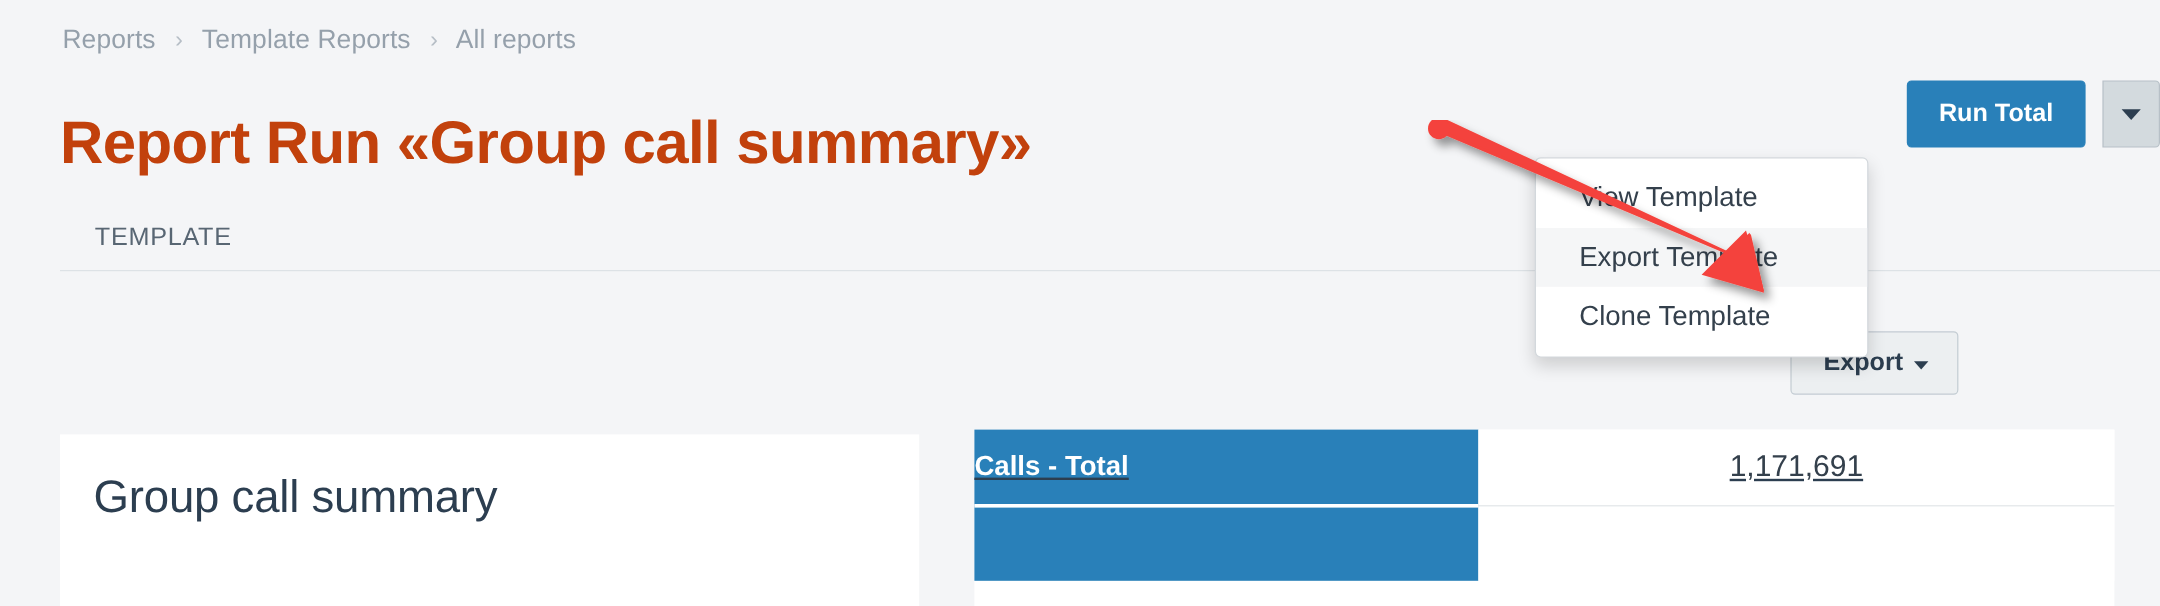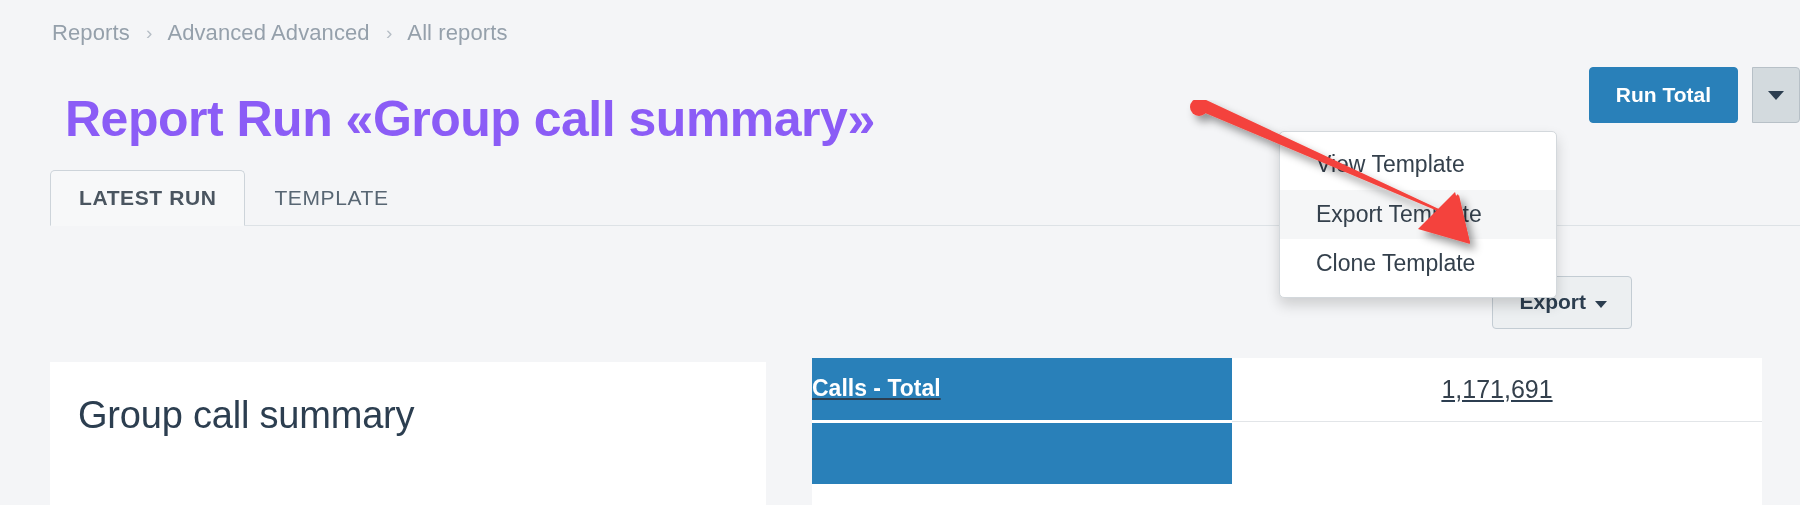"Advanced Advanced" span { text: Advanced Advanced -> Template Reports }
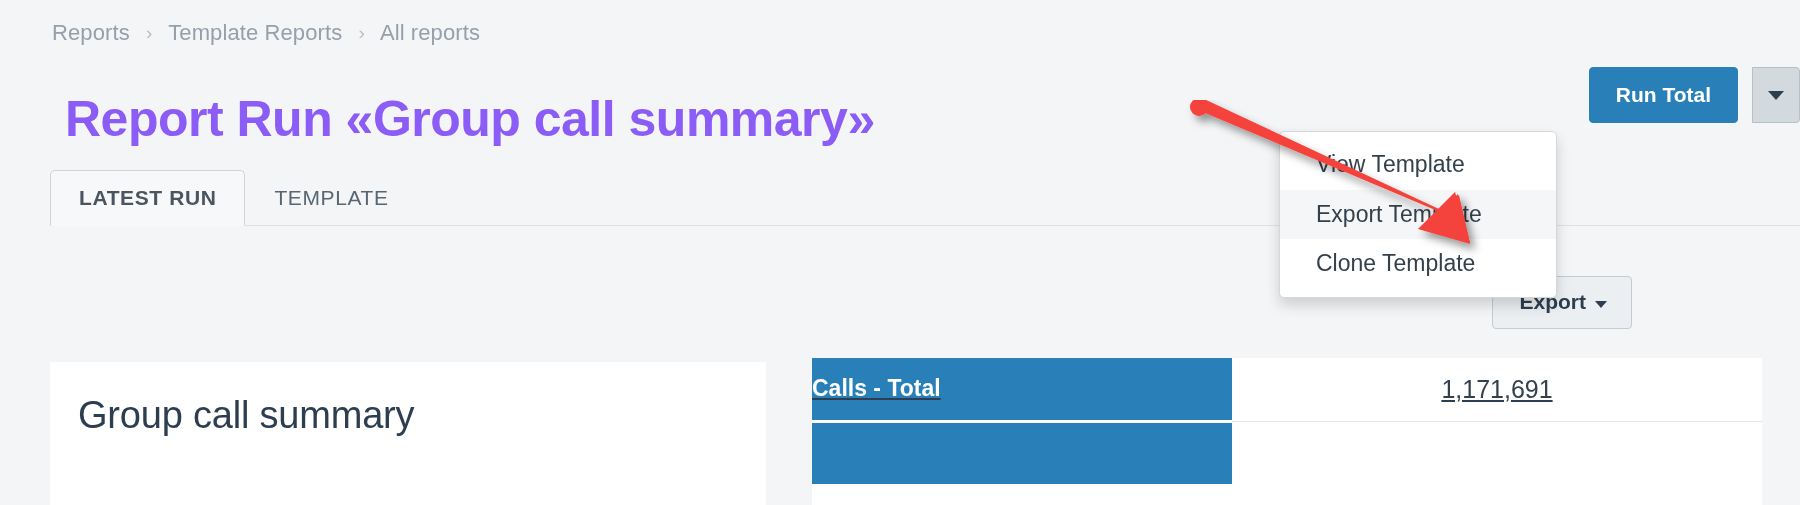"Report Run «Group call summary»" .page-title { color: #8b5cf6 -> #c2410c; left: 65px -> 50px }
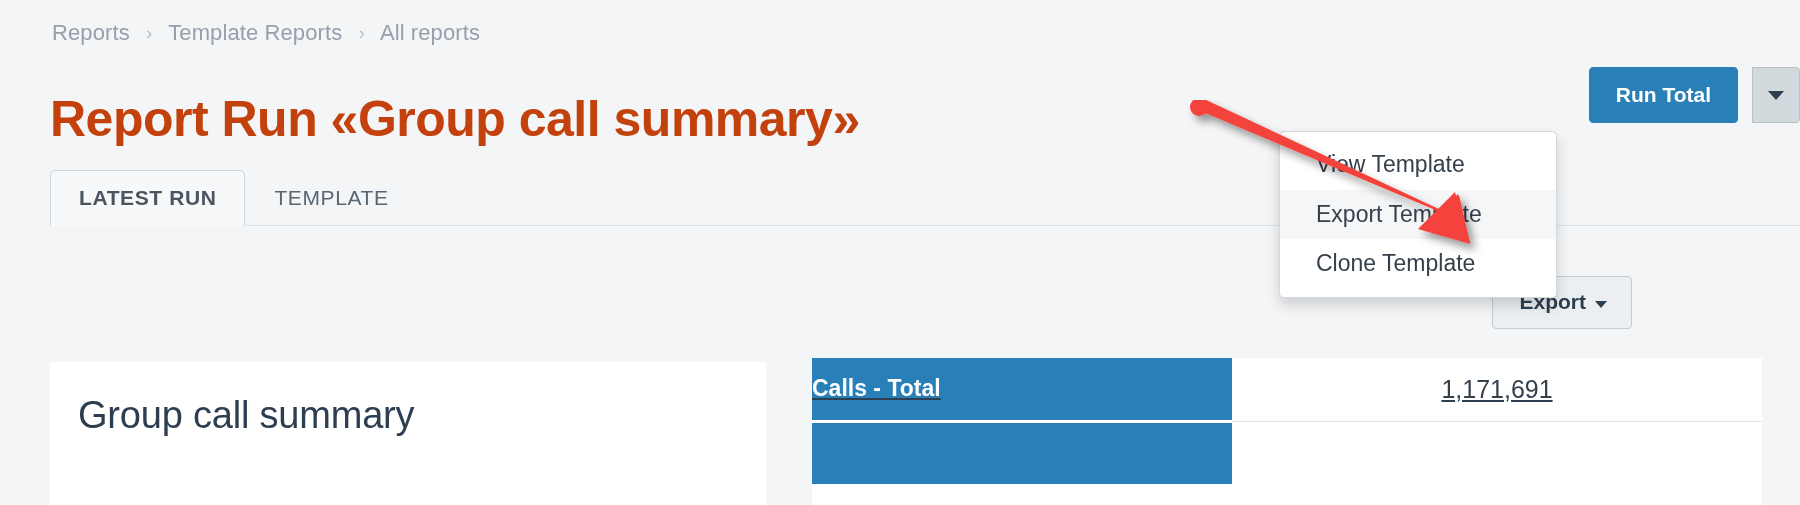"LATEST RUN" div.tab { html: <div>LATEST RUN</div> -> none }
